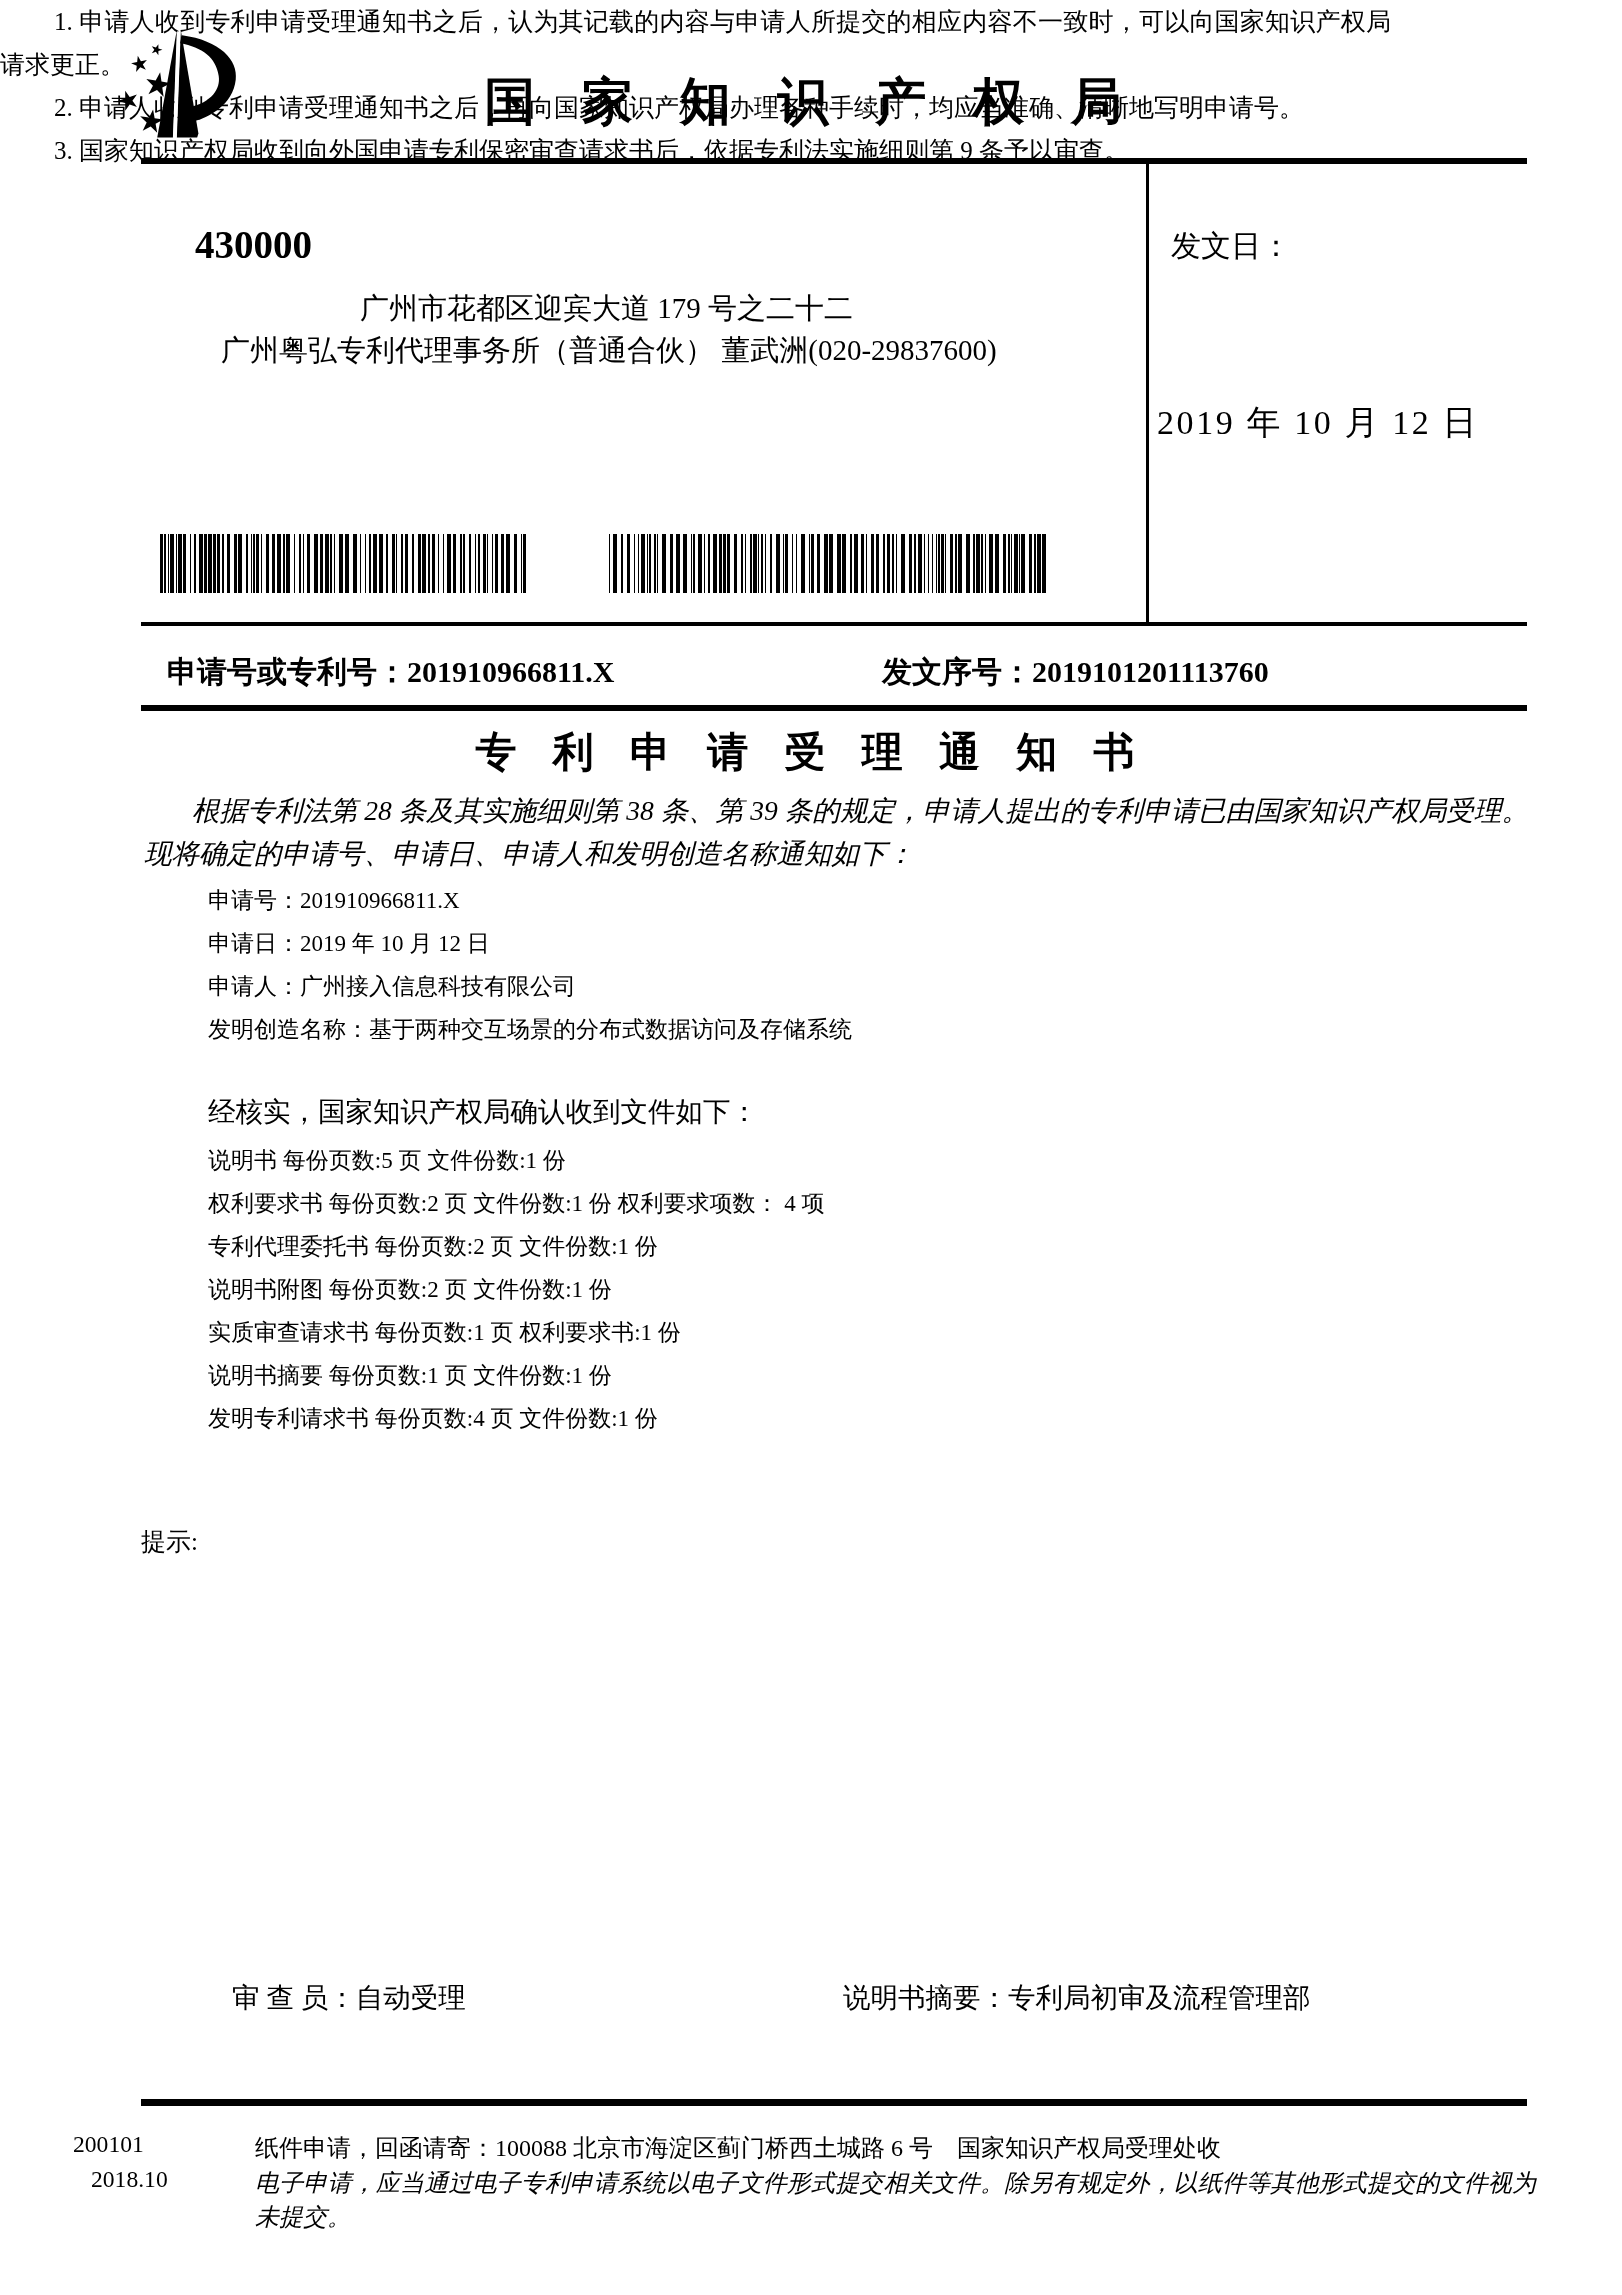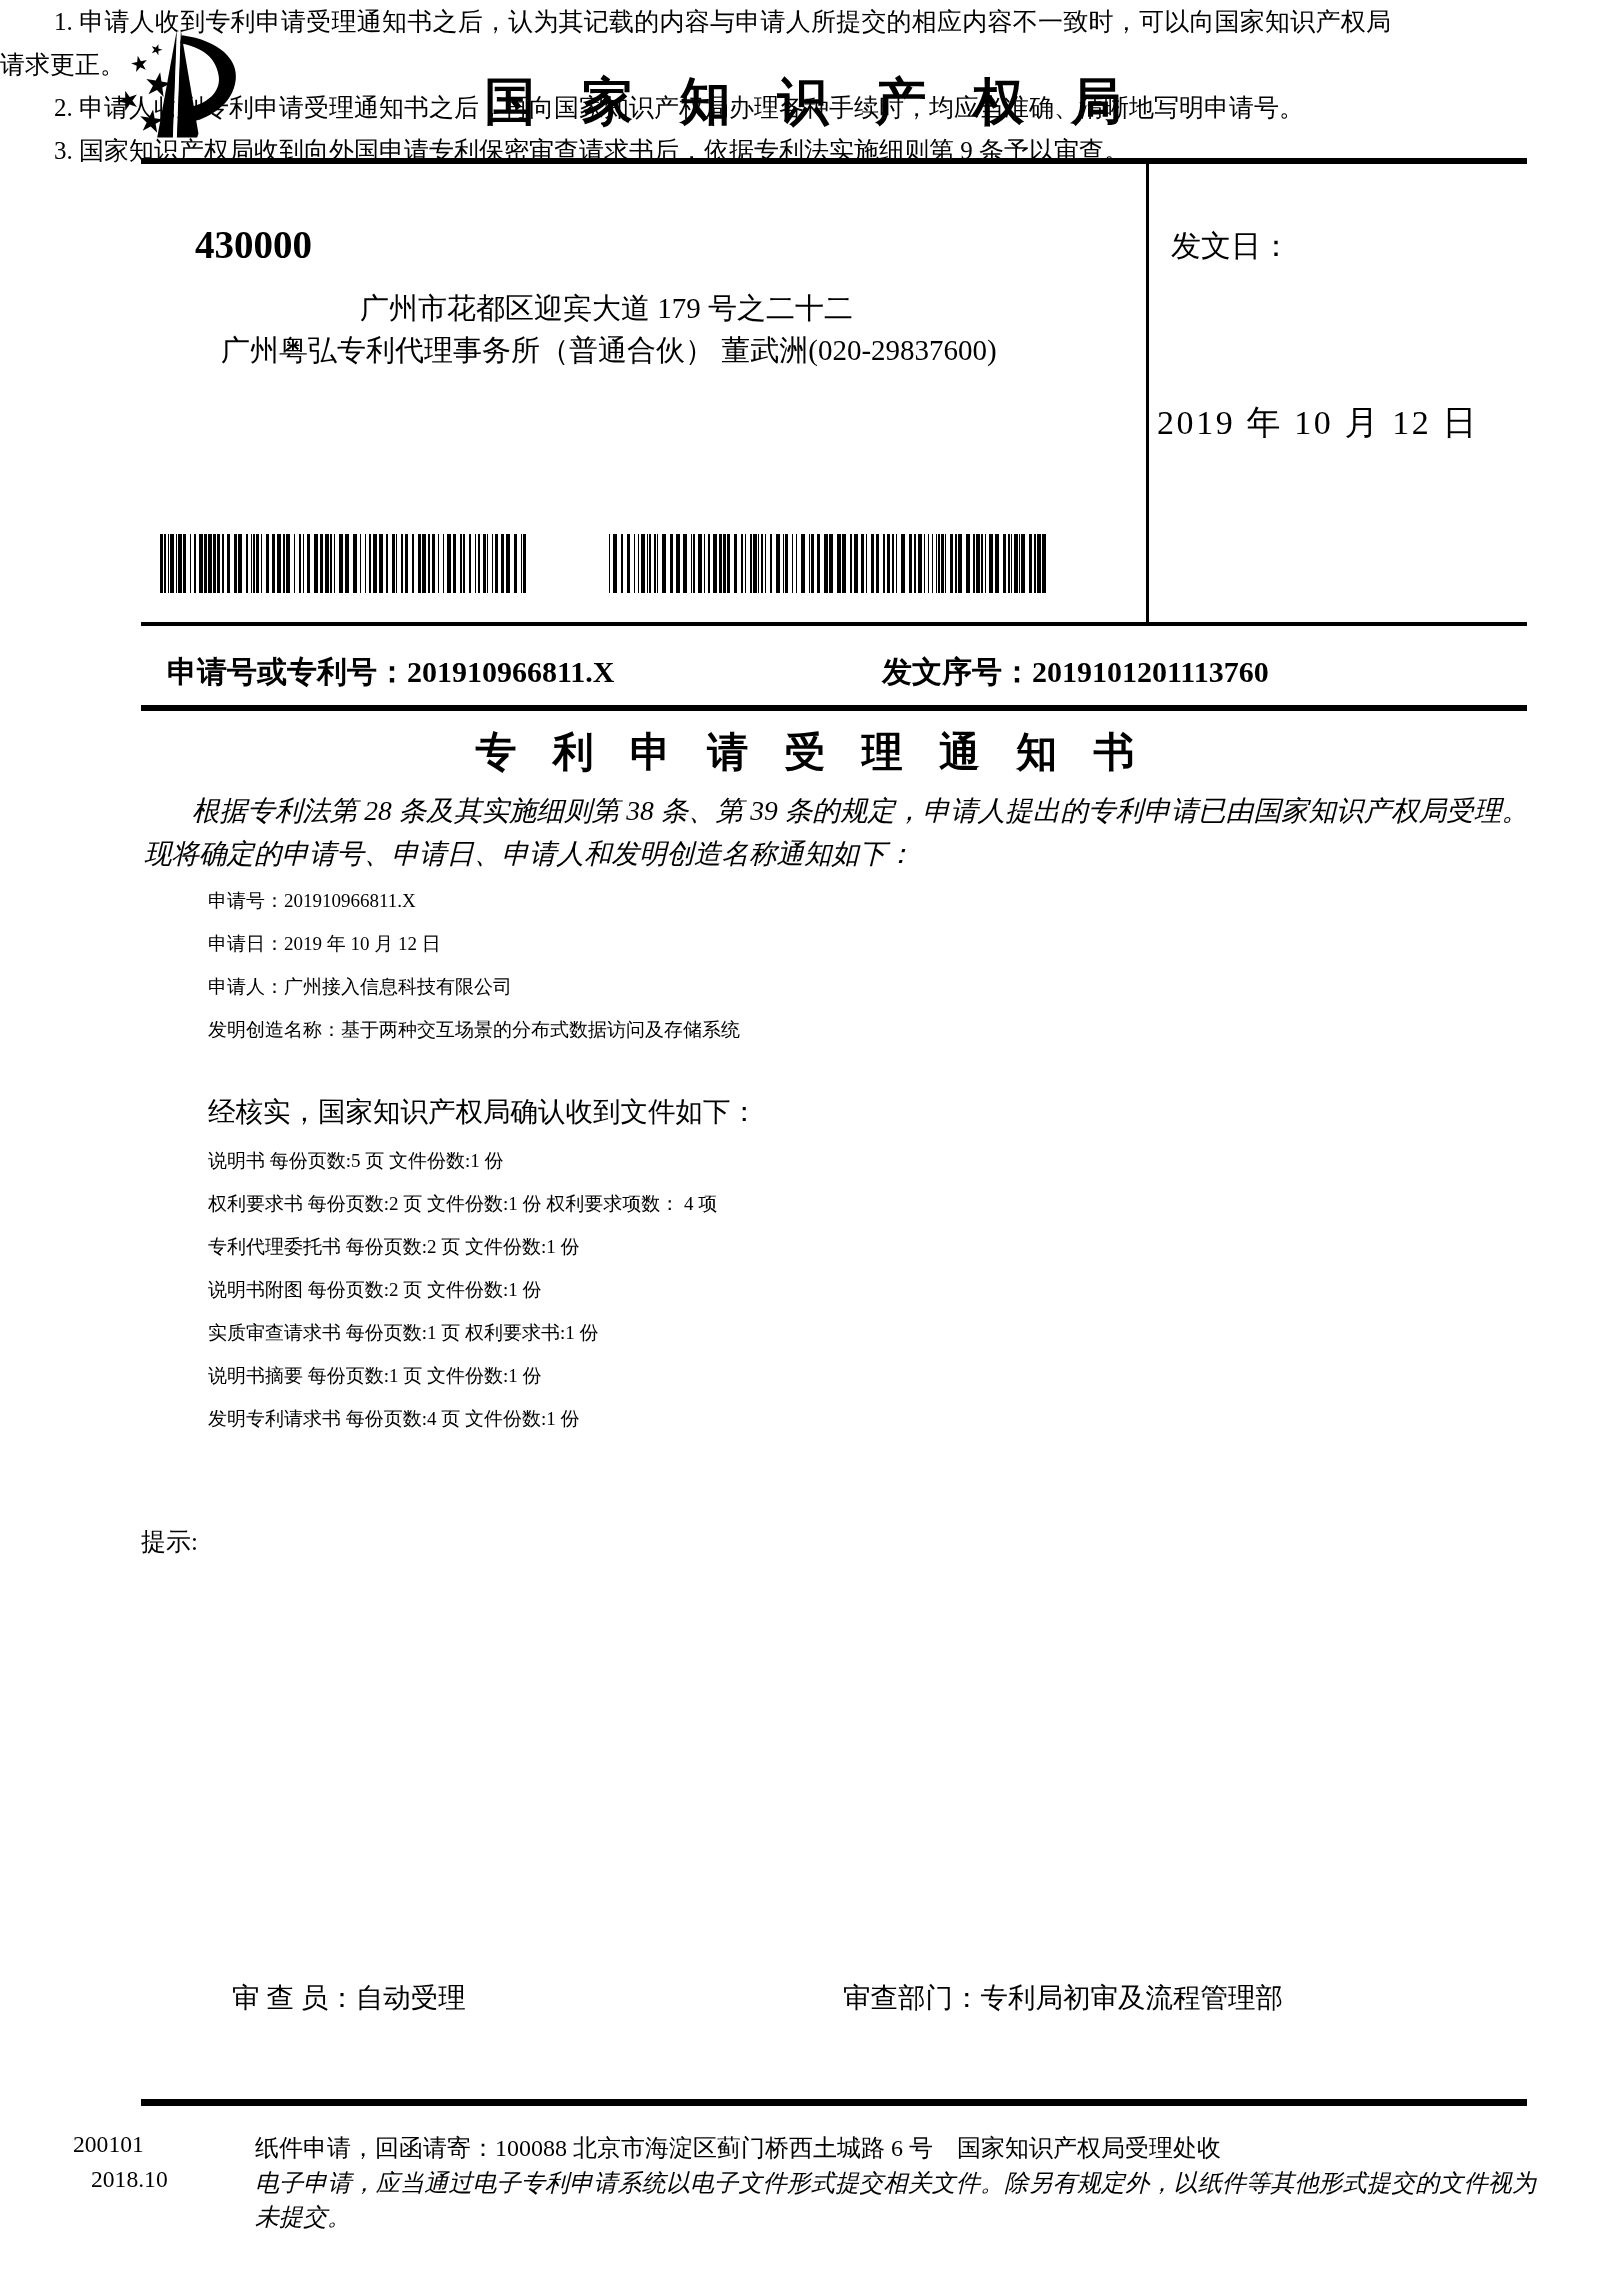"申请号：201910966811.X" .lines { font-size: 19px -> 23px }
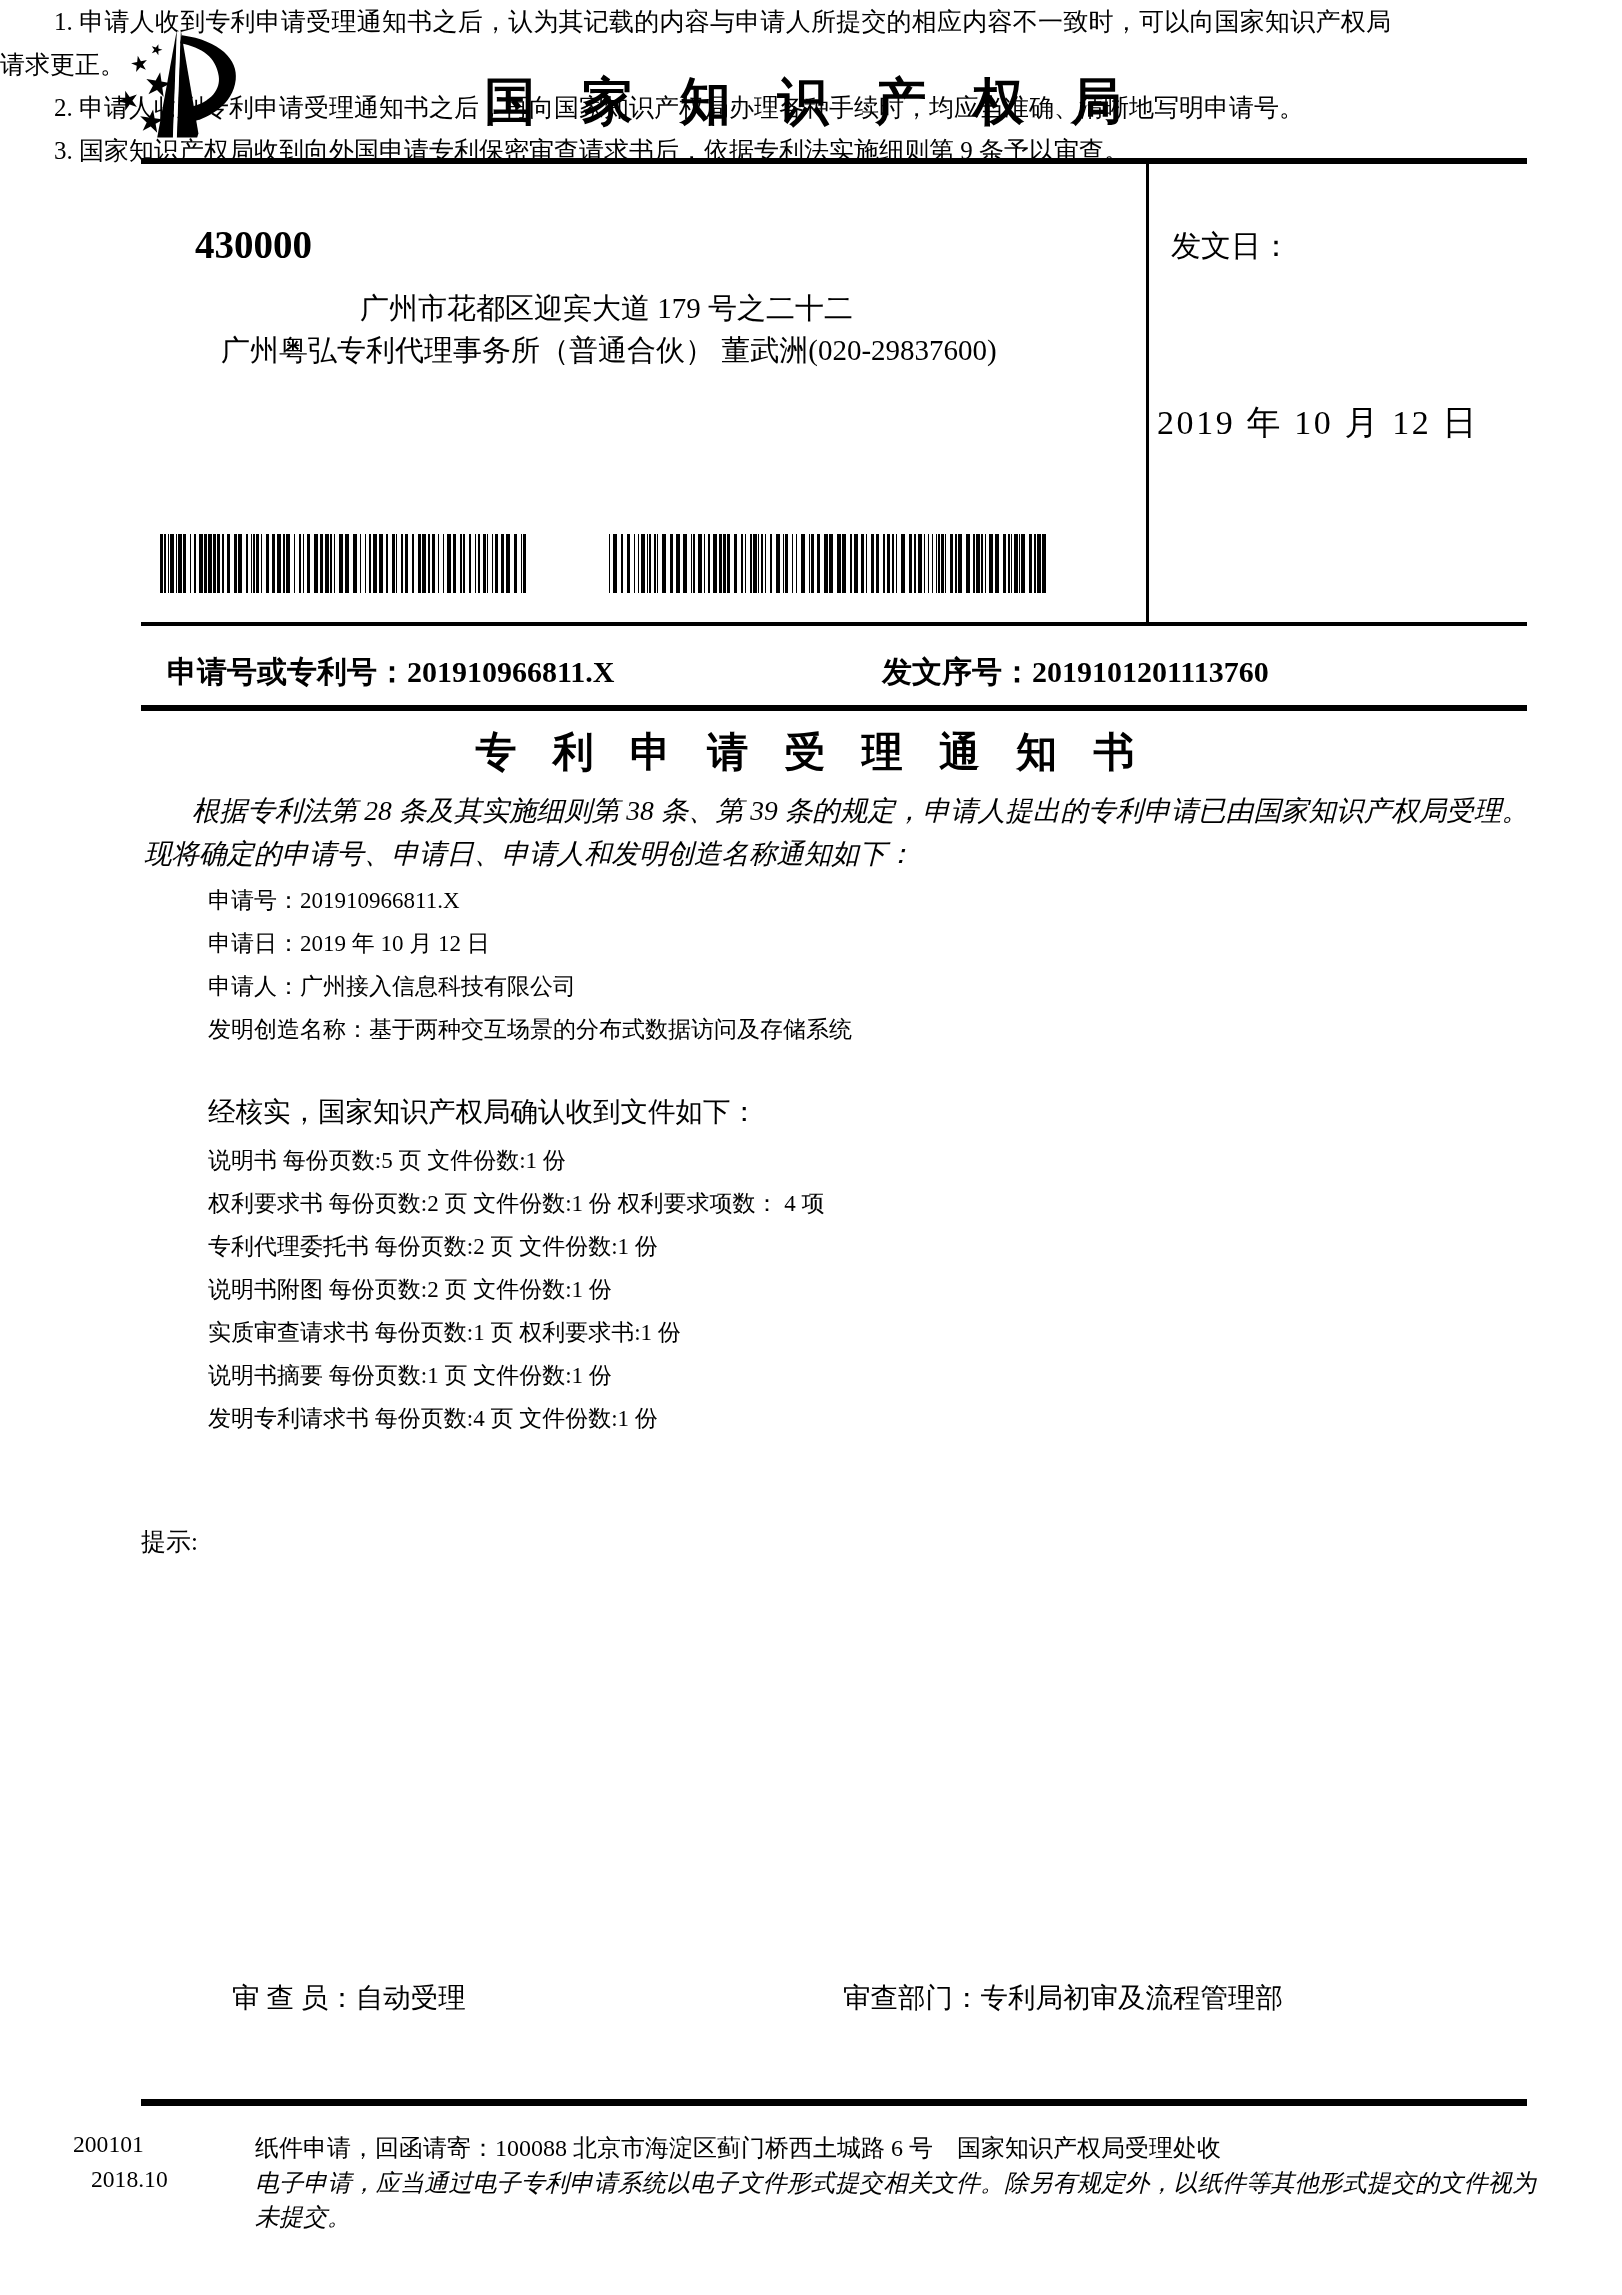"审查部门：" span { text: 审查部门 -> 说明书摘要 }
